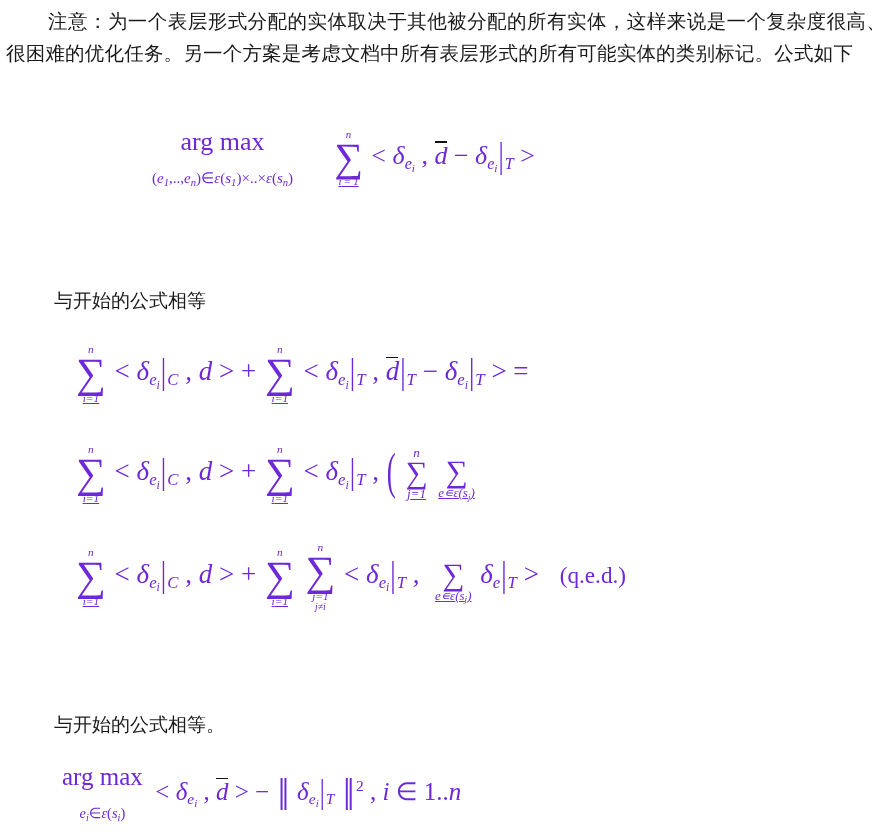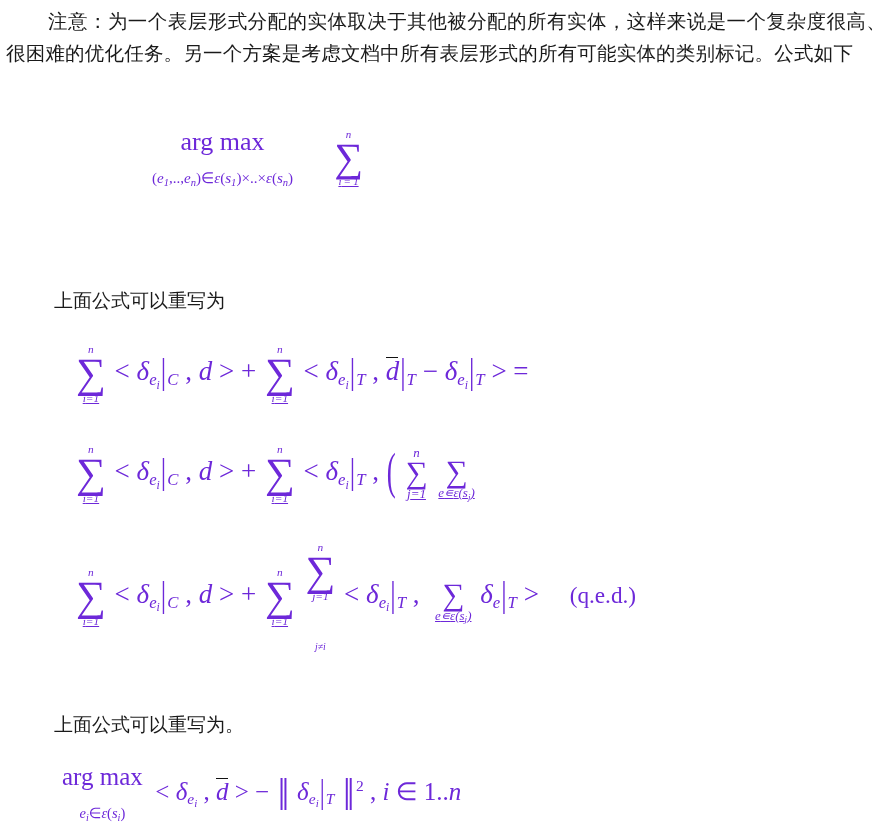"< δei , d −" span.mo { html: none -> <span>&lt;&nbsp;<span>δ</span><span><span>e</span><span>i</span></span>&nbsp;,&nbsp;<span>d</span>&nbsp;−&nbsp;<span>δ</span><span><span>e</span><span>i</span></span><span>|</span><span>T</span>&nbsp;&gt;</span> }
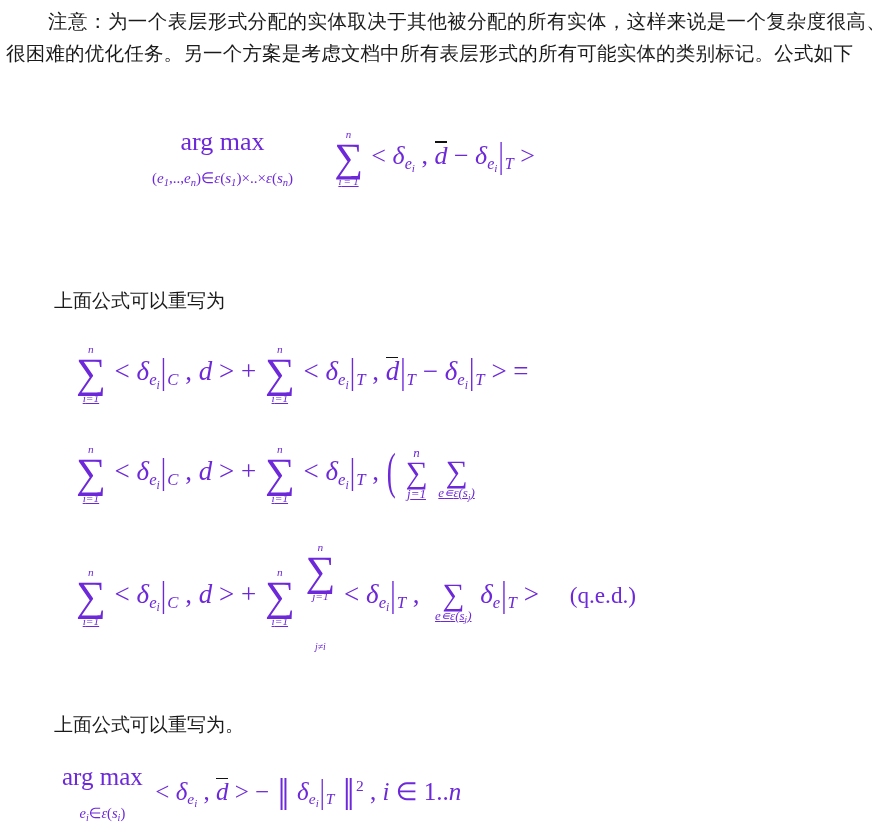"上面公式可以重写为" div { text: 上面公式可以重写为 -> 与开始的公式相等 }
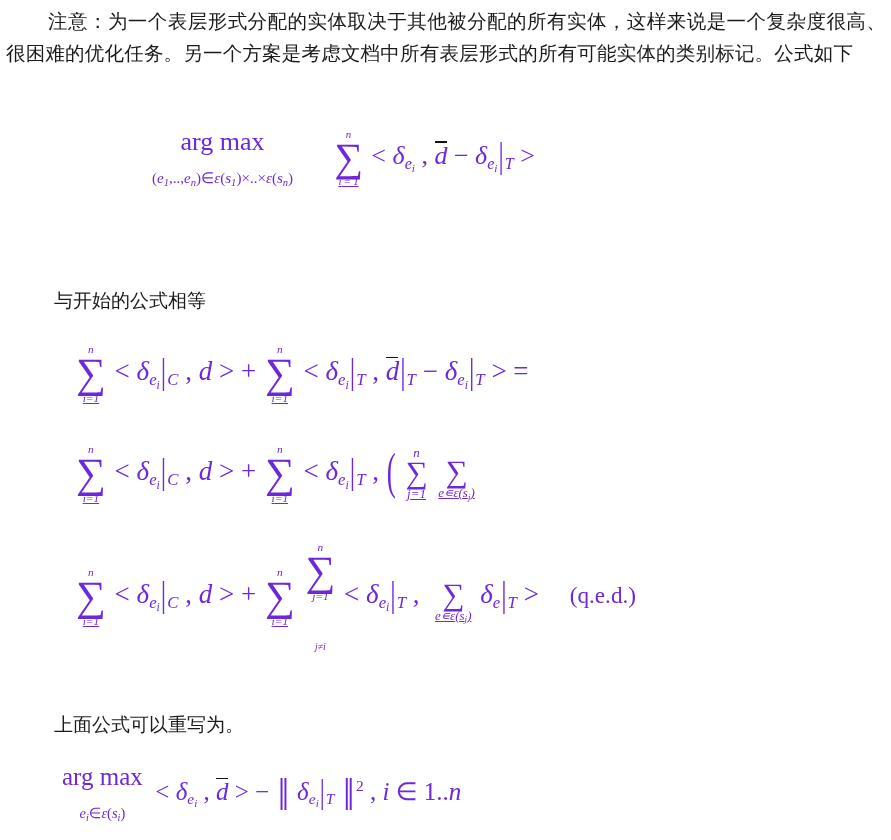"(q.e.d.)" .qed { margin-left: 24px -> 14px }
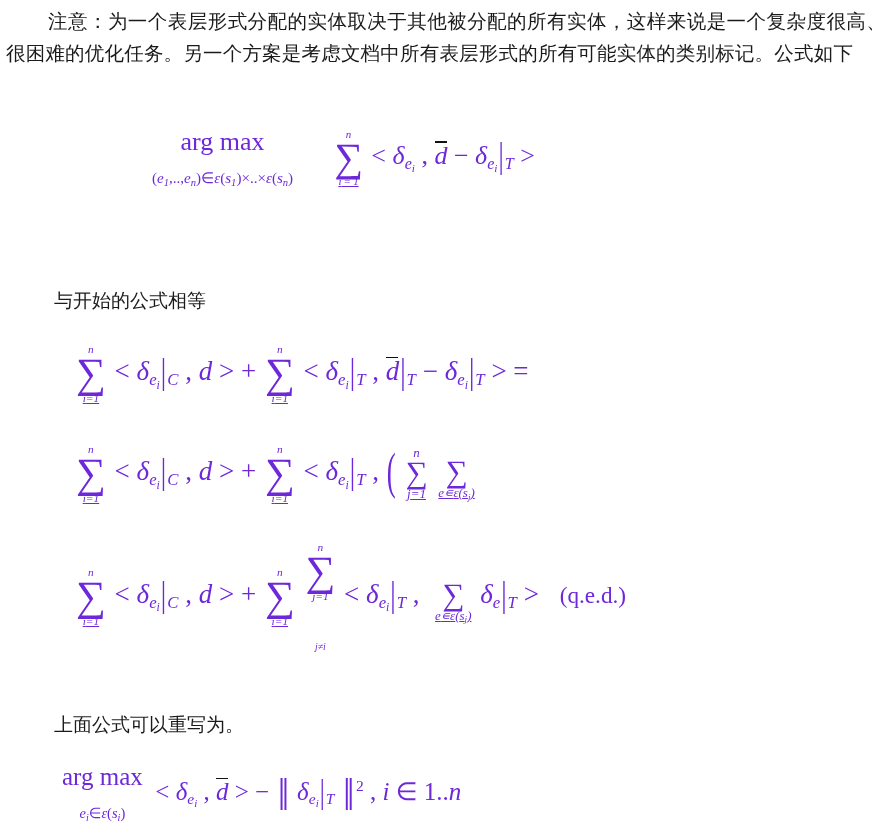"j≠i" .stacklim .l2 { margin-top: 40px -> none }
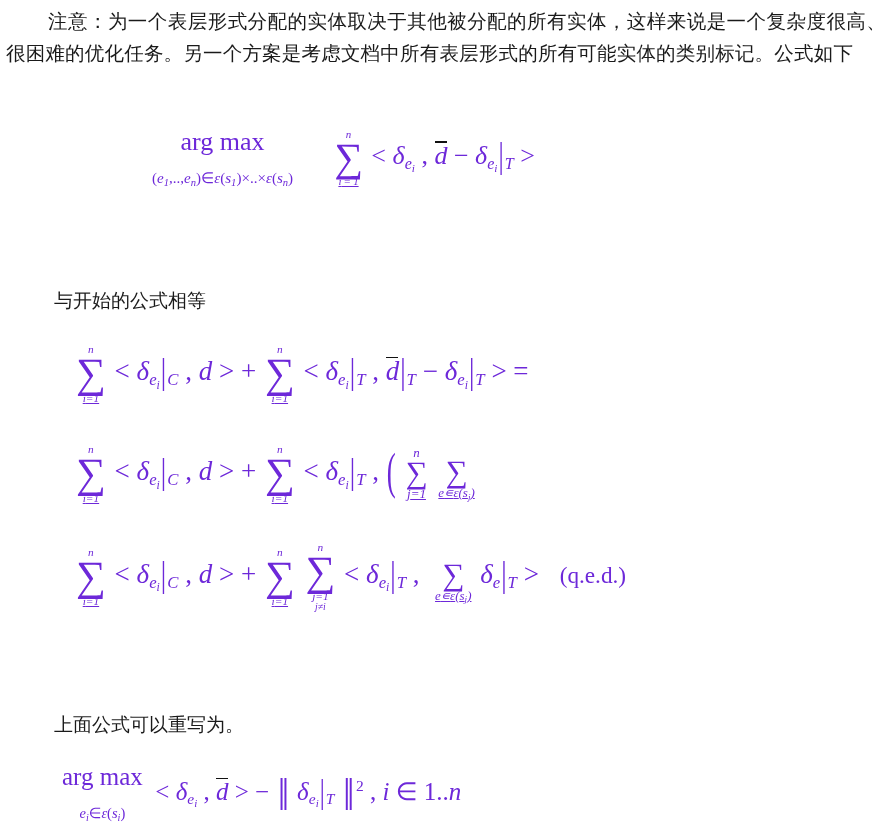"上面公式可以重写为。" div { text: 上面公式可以重写为 -> 与开始的公式相等 }
